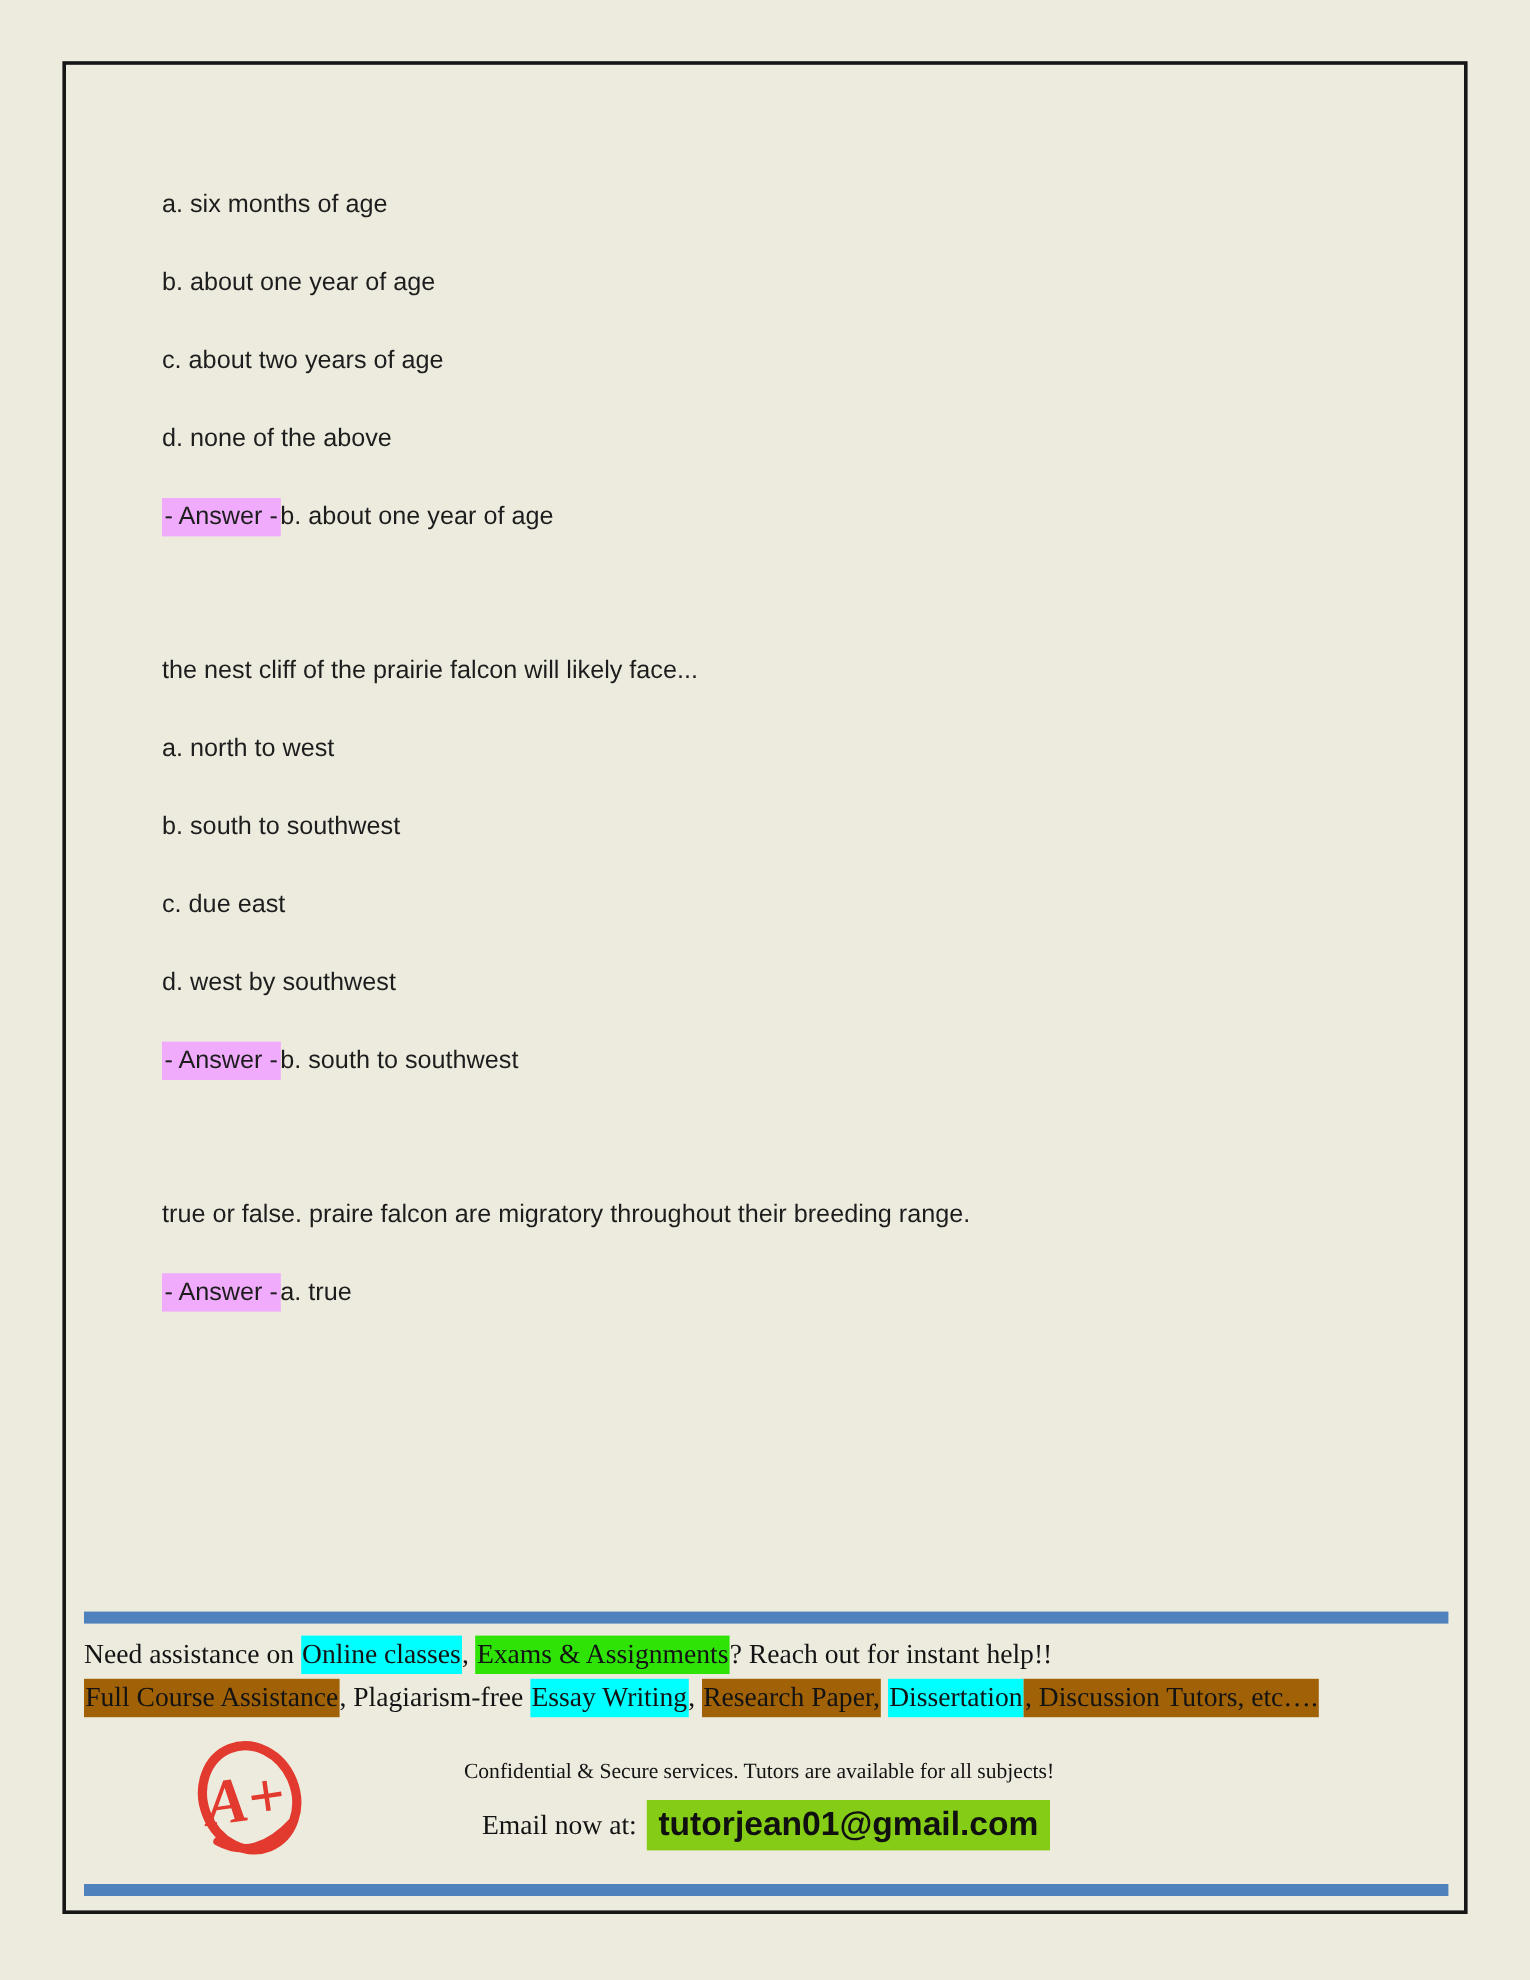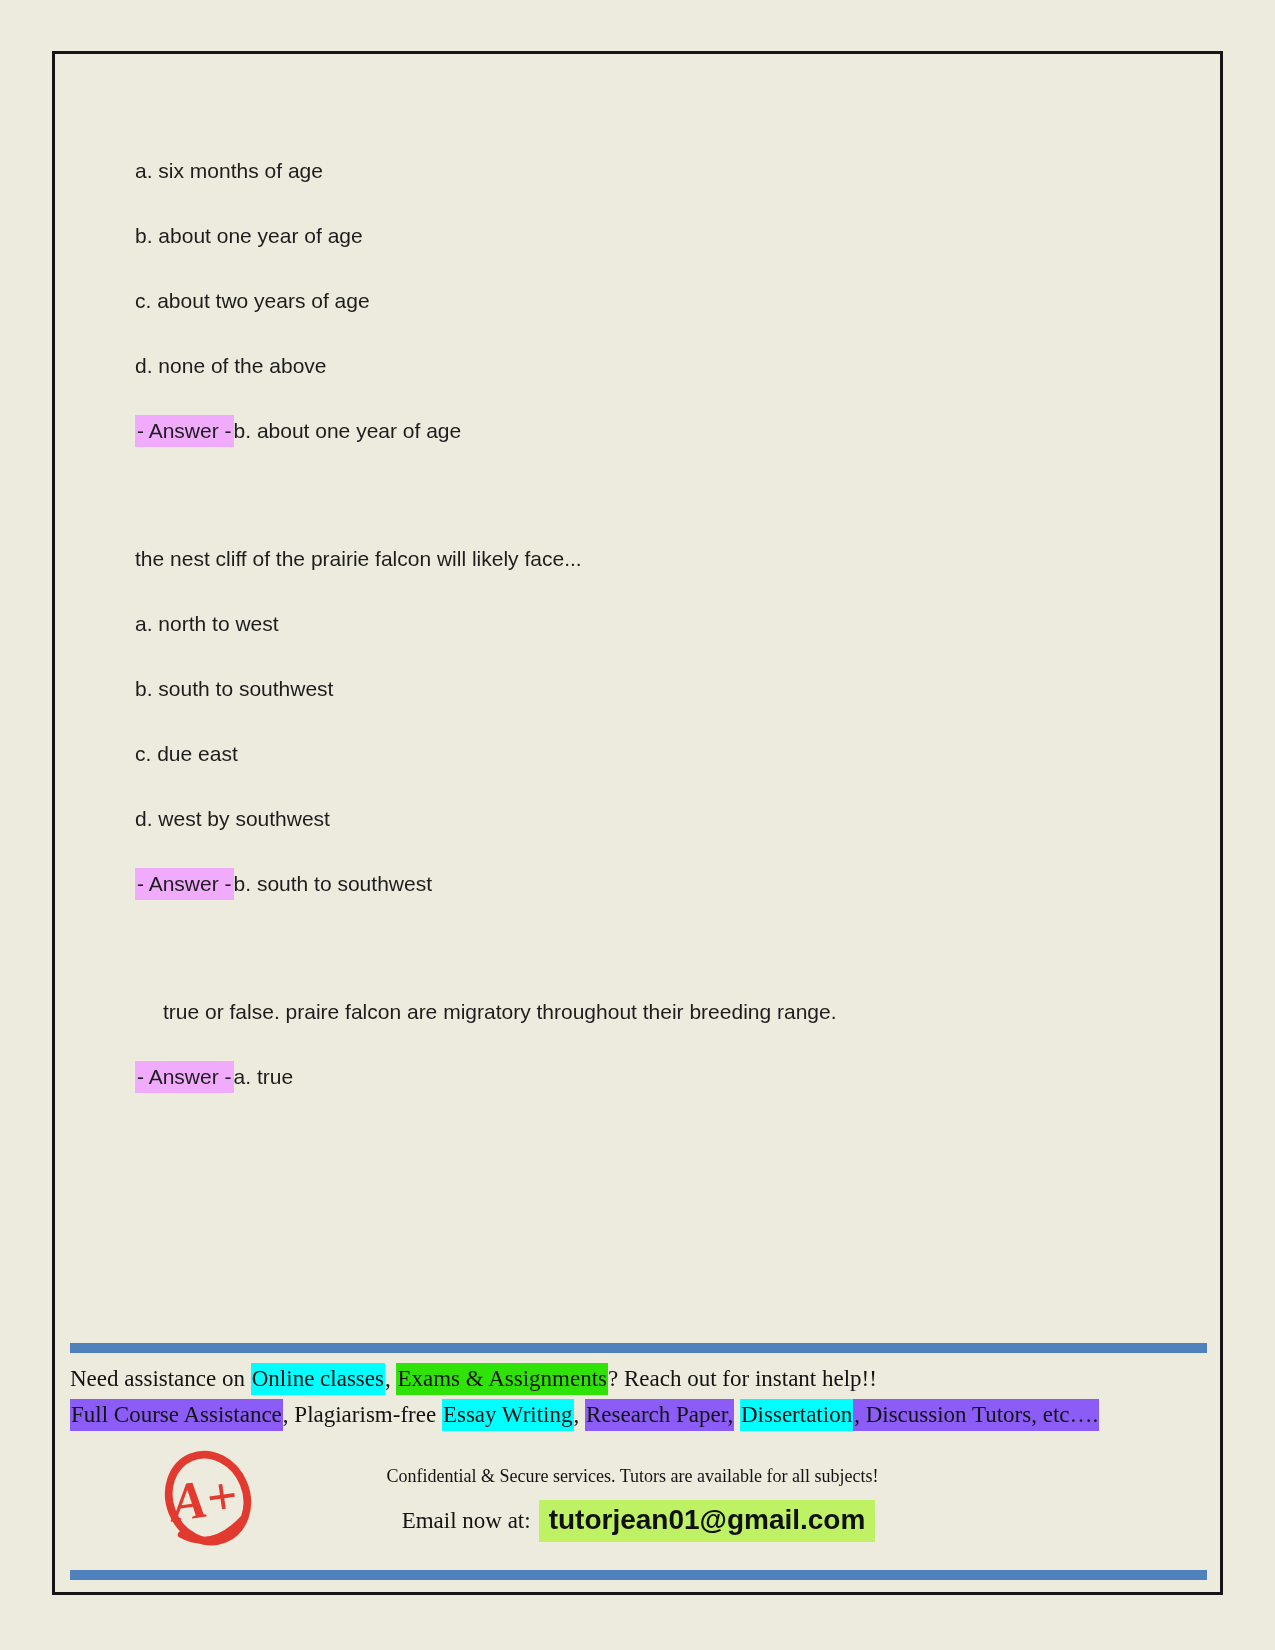"true or false. praire falcon" .quiz .prompt-wrap { margin-left: 28px -> none }
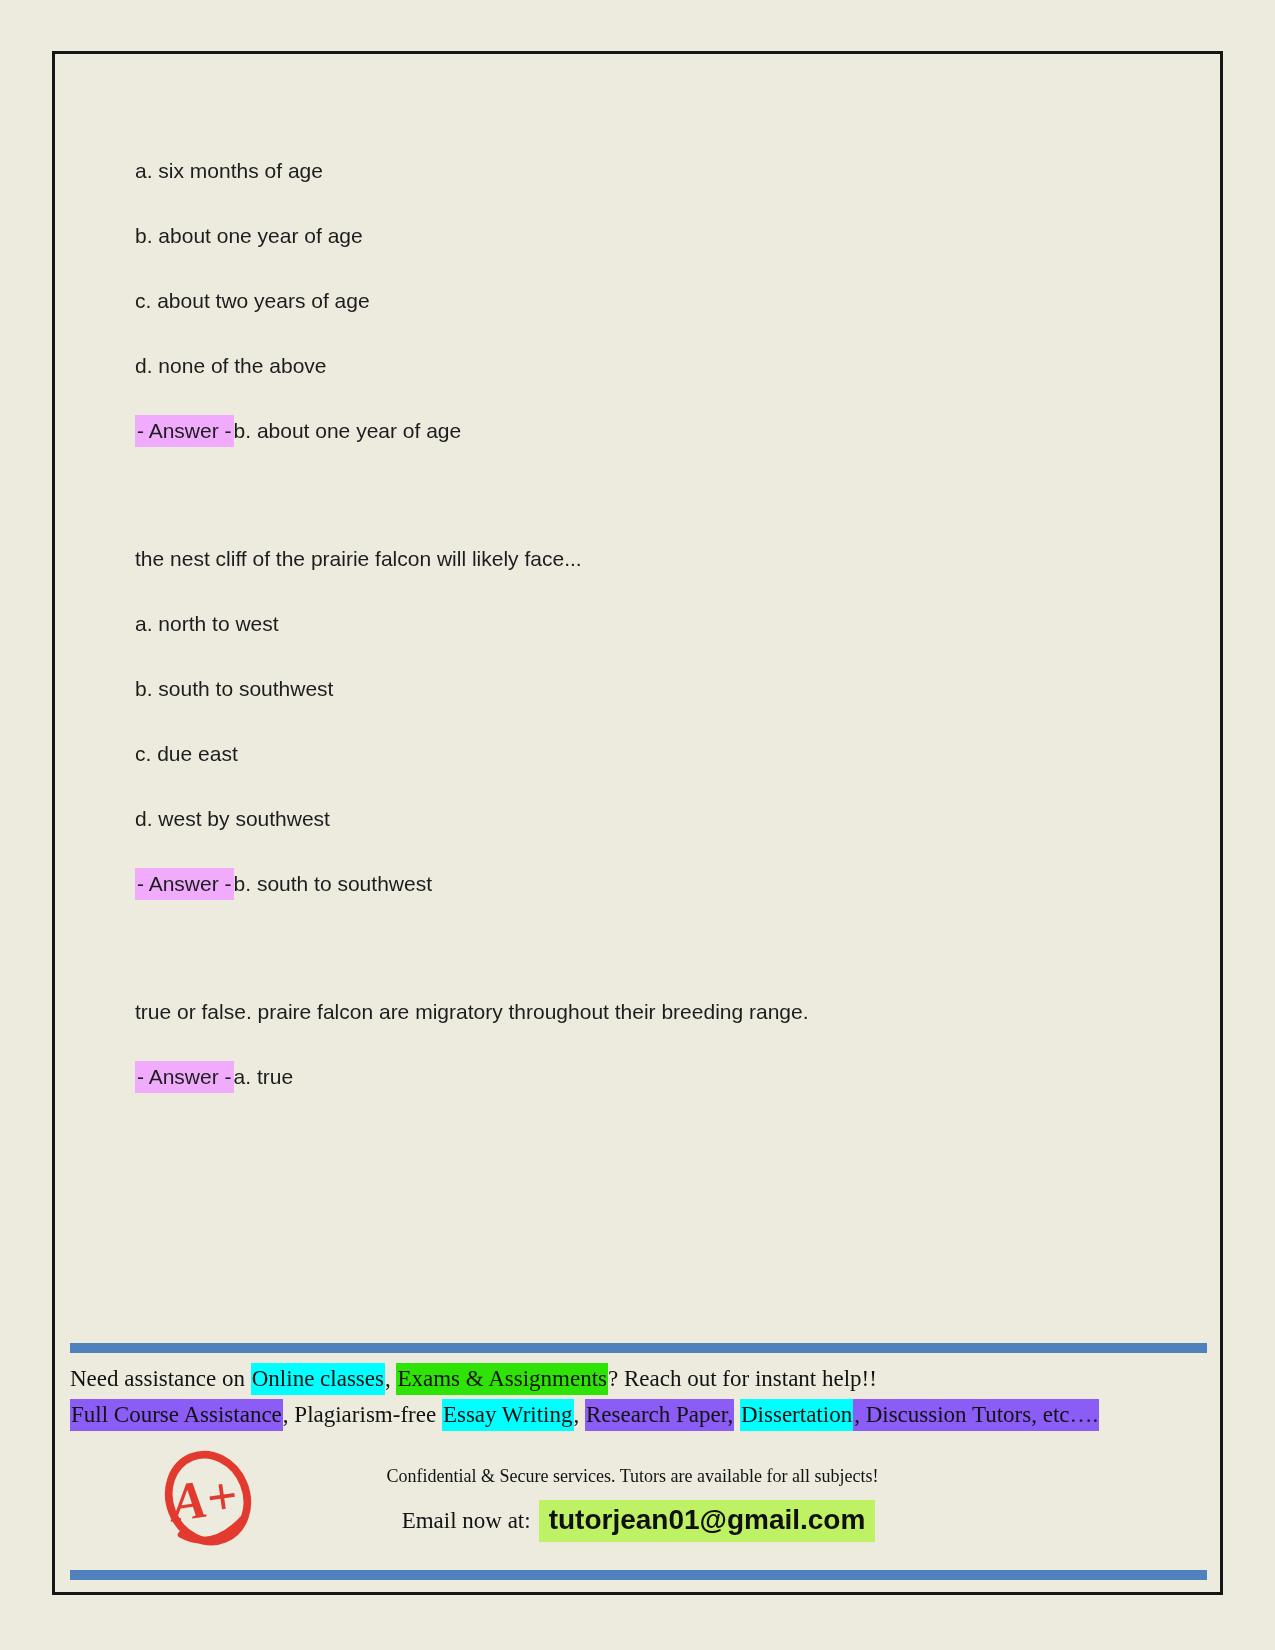"Full Course Assistance" .hl-yellow { background: #8b5cf6 -> #a16207 }
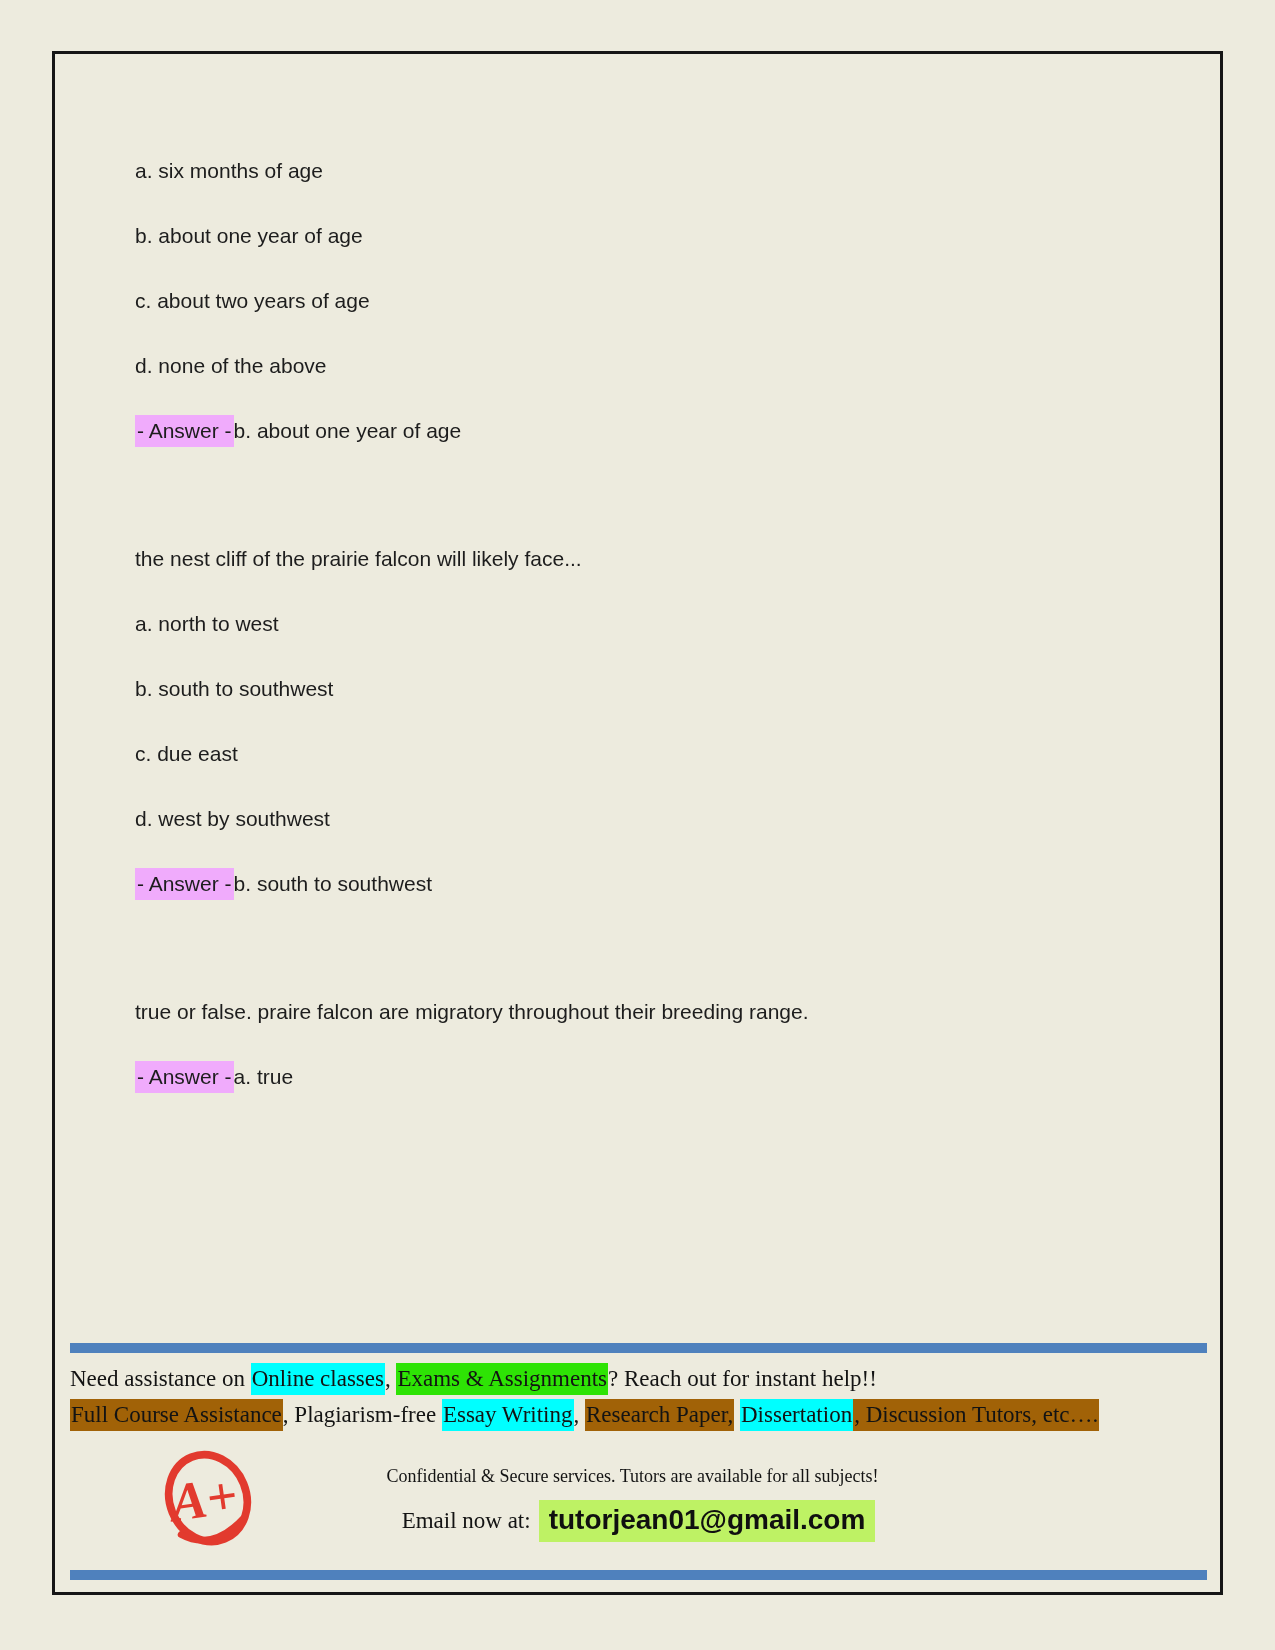"tutorjean01@gmail.com" .email-address { background: #bef264 -> #84cc16 }
